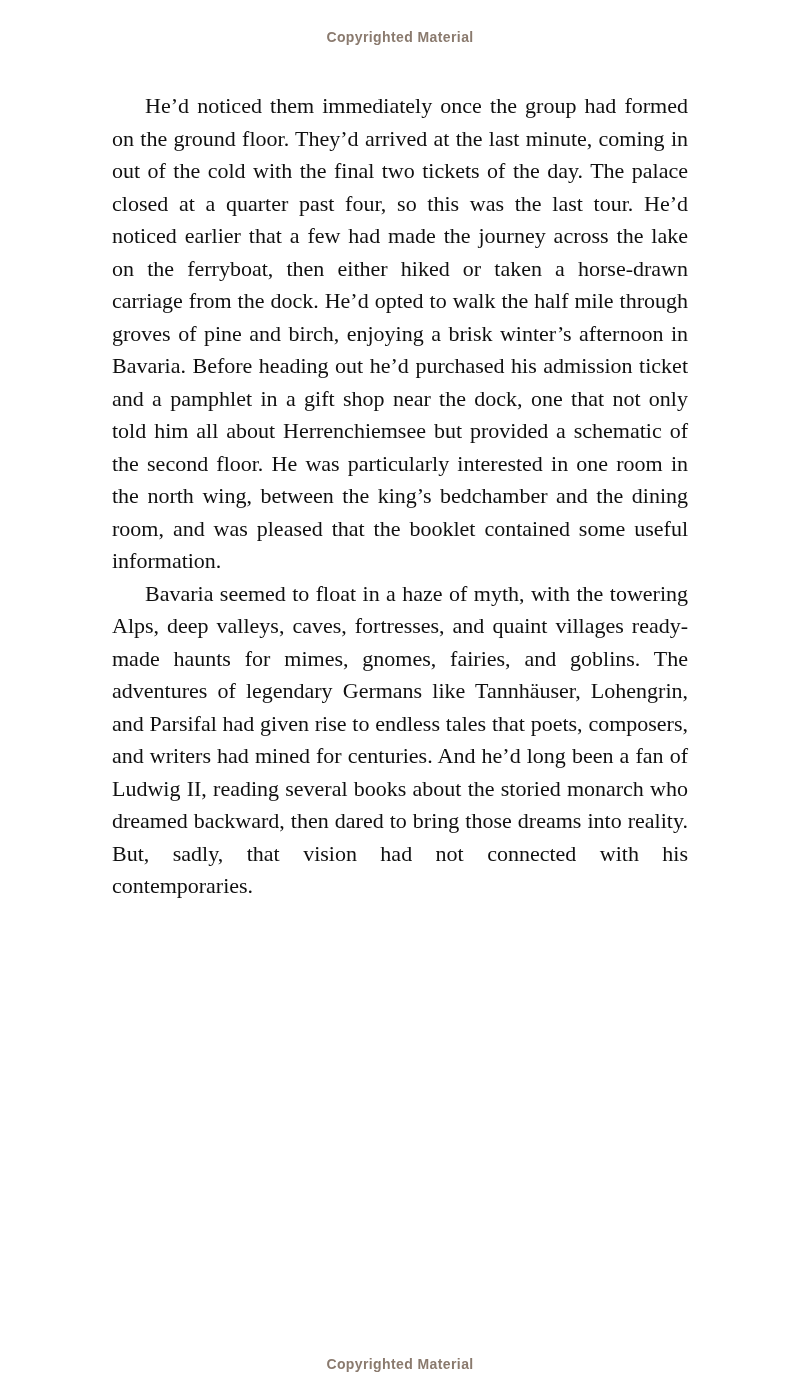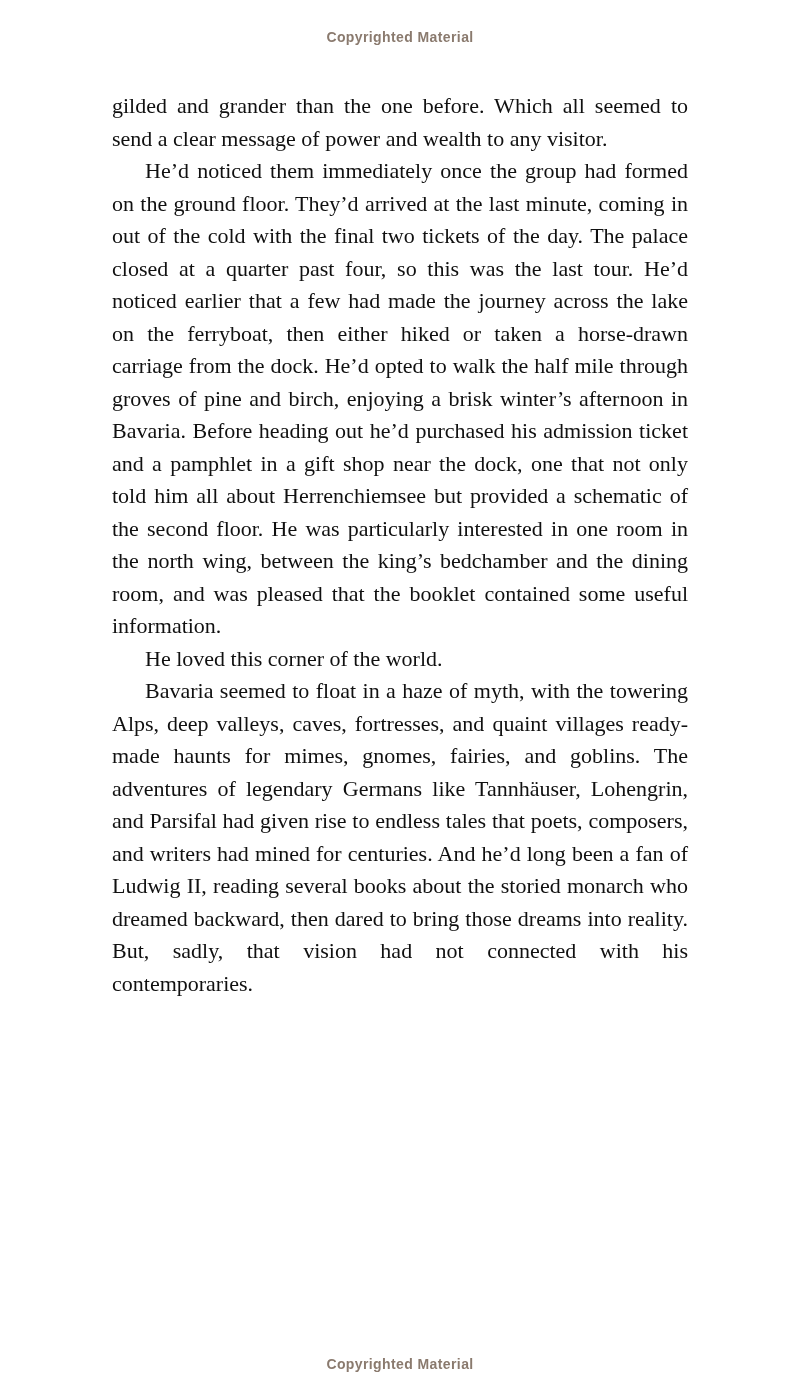"gilded and grander than the" p { html: <p>gilded and grander than the one before. Which all seemed to send a clear message of power and wealth to any visitor.</p> -> none }
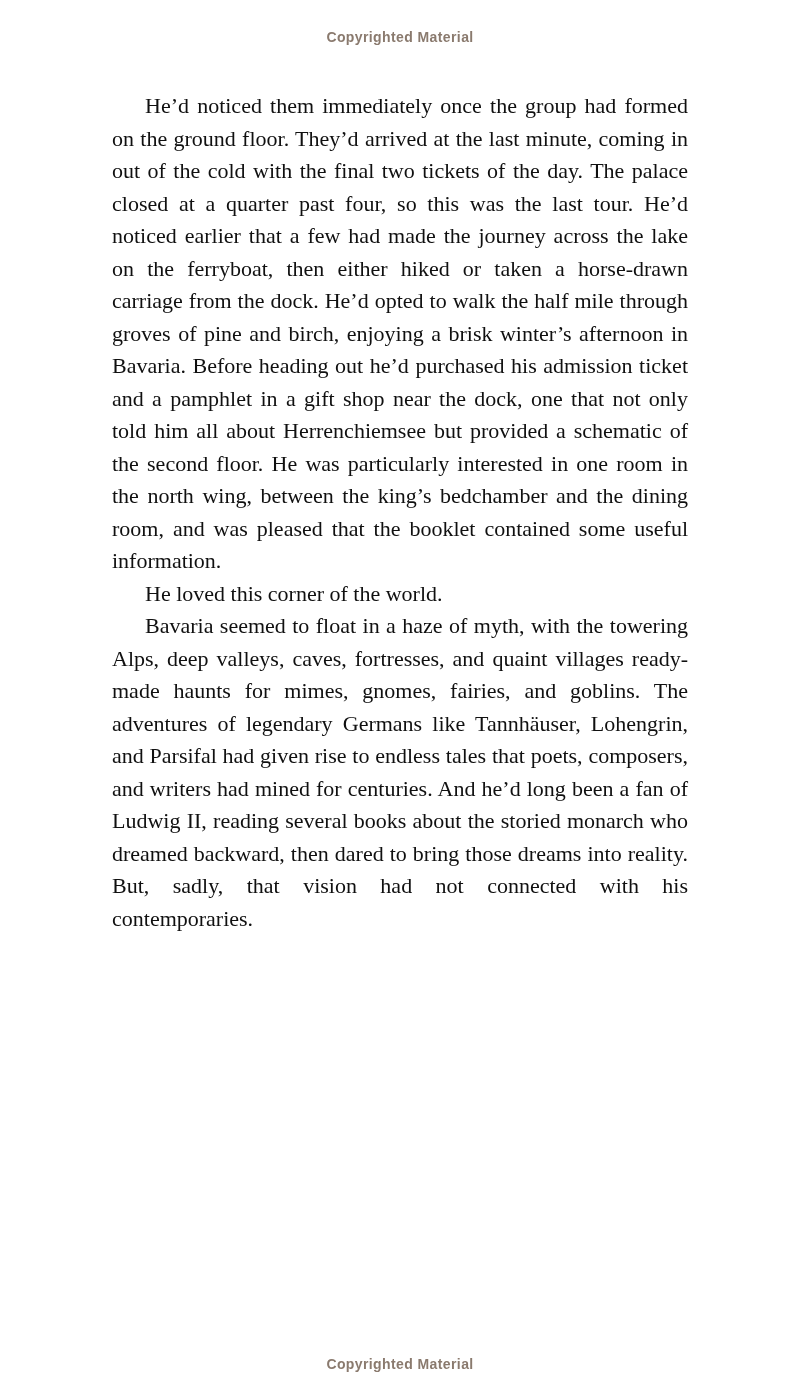"He loved this corner of" p.indent { html: <p>He loved this corner of the world.</p> -> none }
